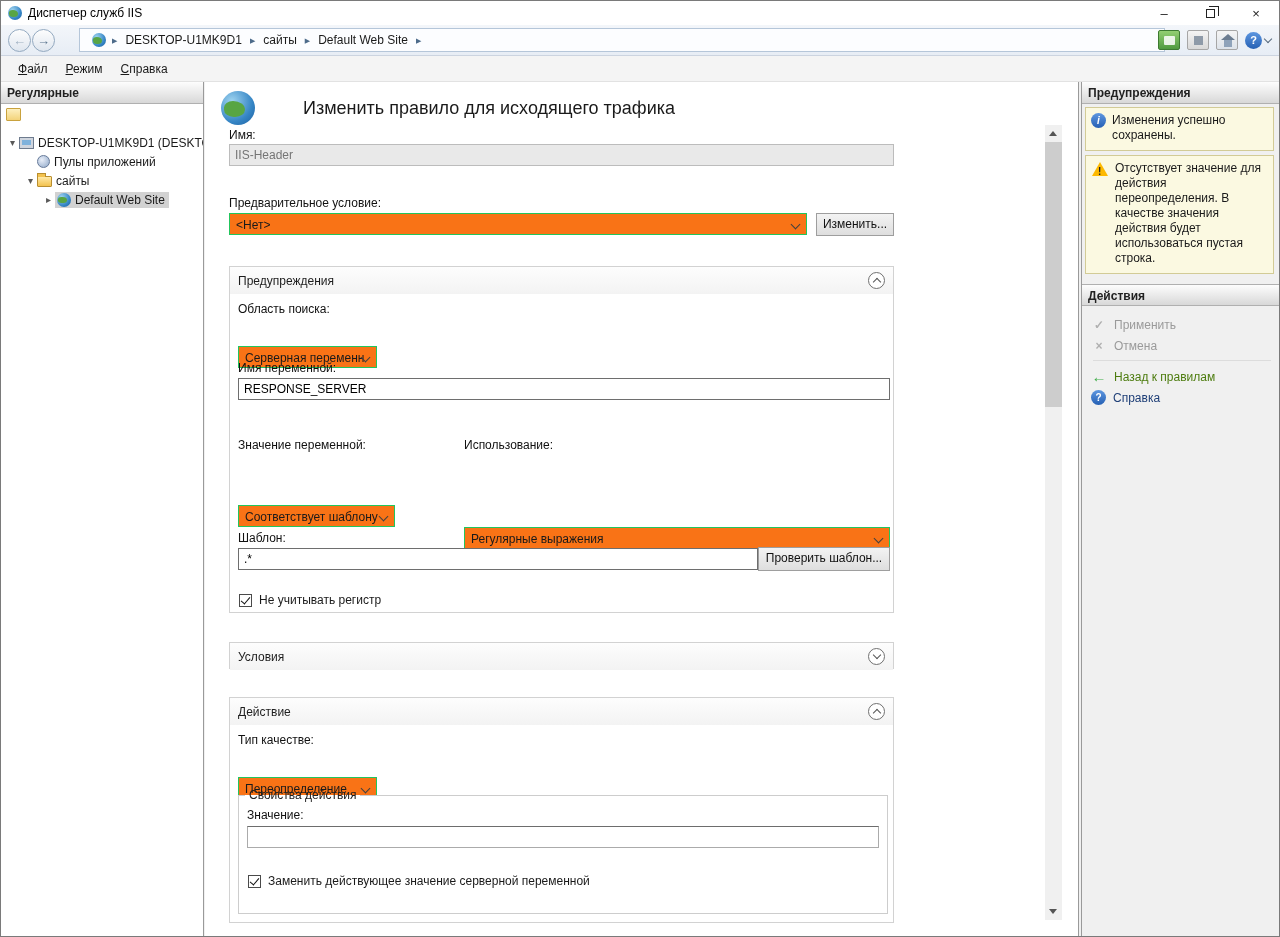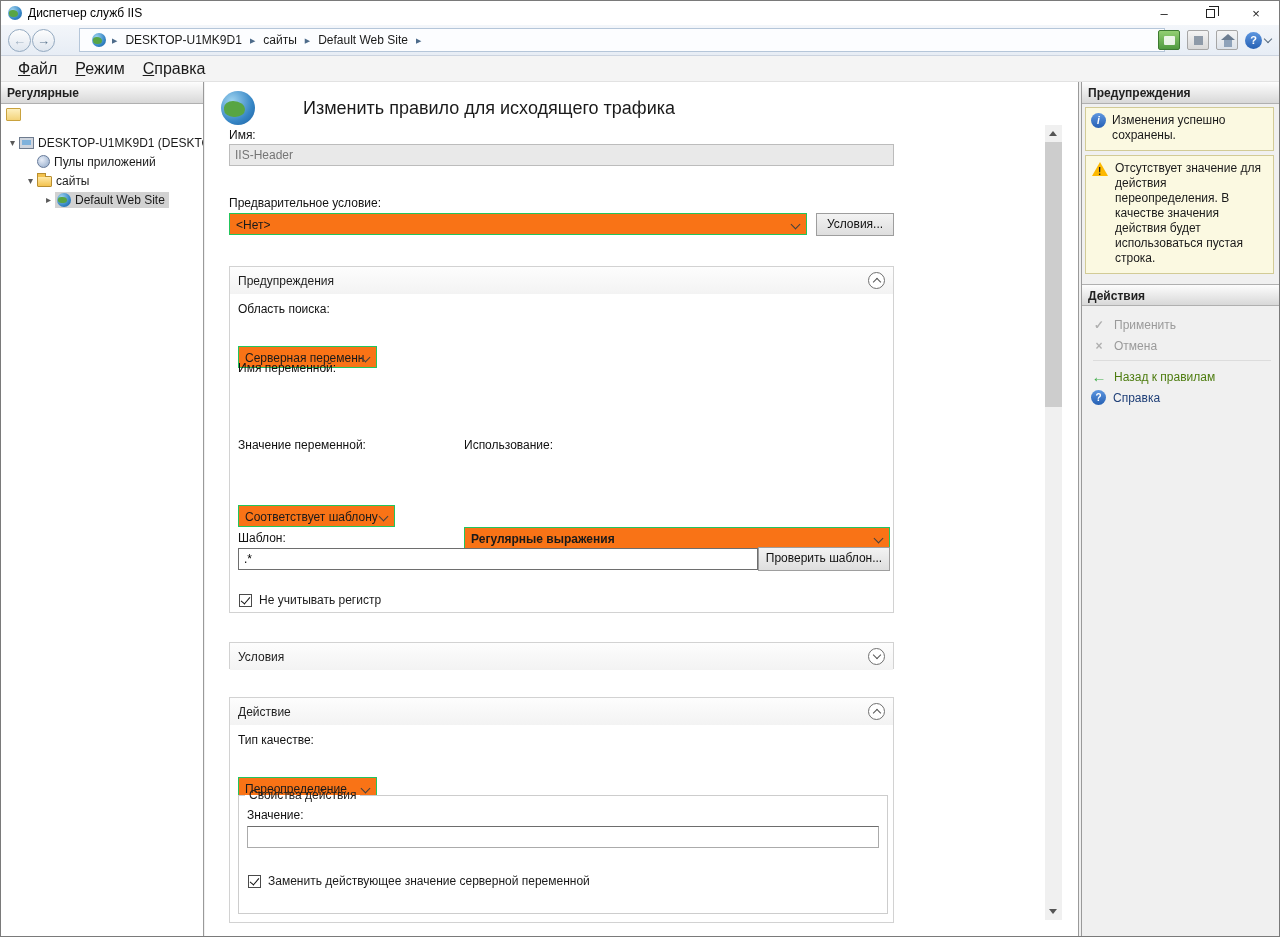"Файл" .menu-item { font-size: 16px -> 12px }
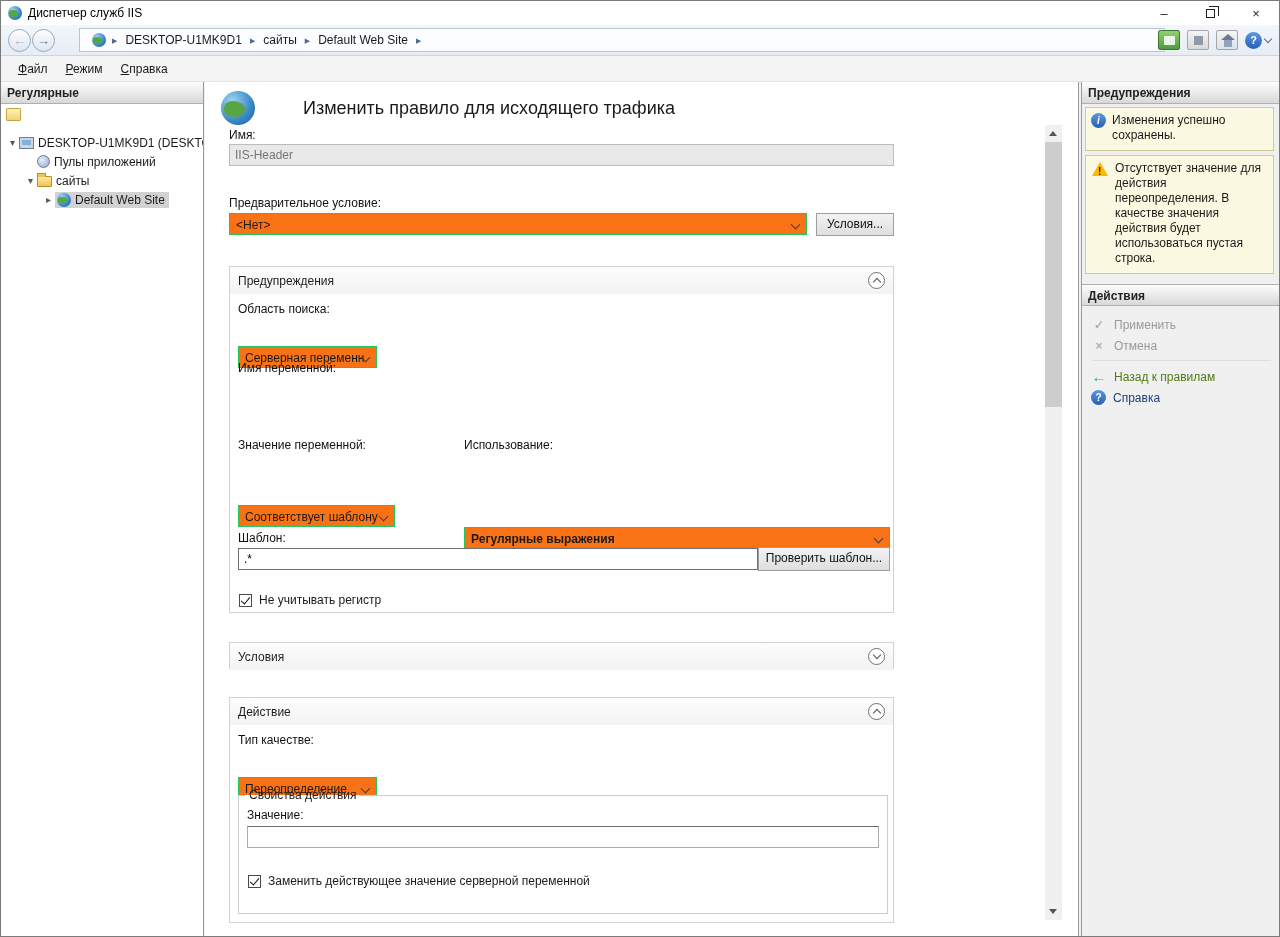"Условия..." div.btn { text: Условия -> Изменить }
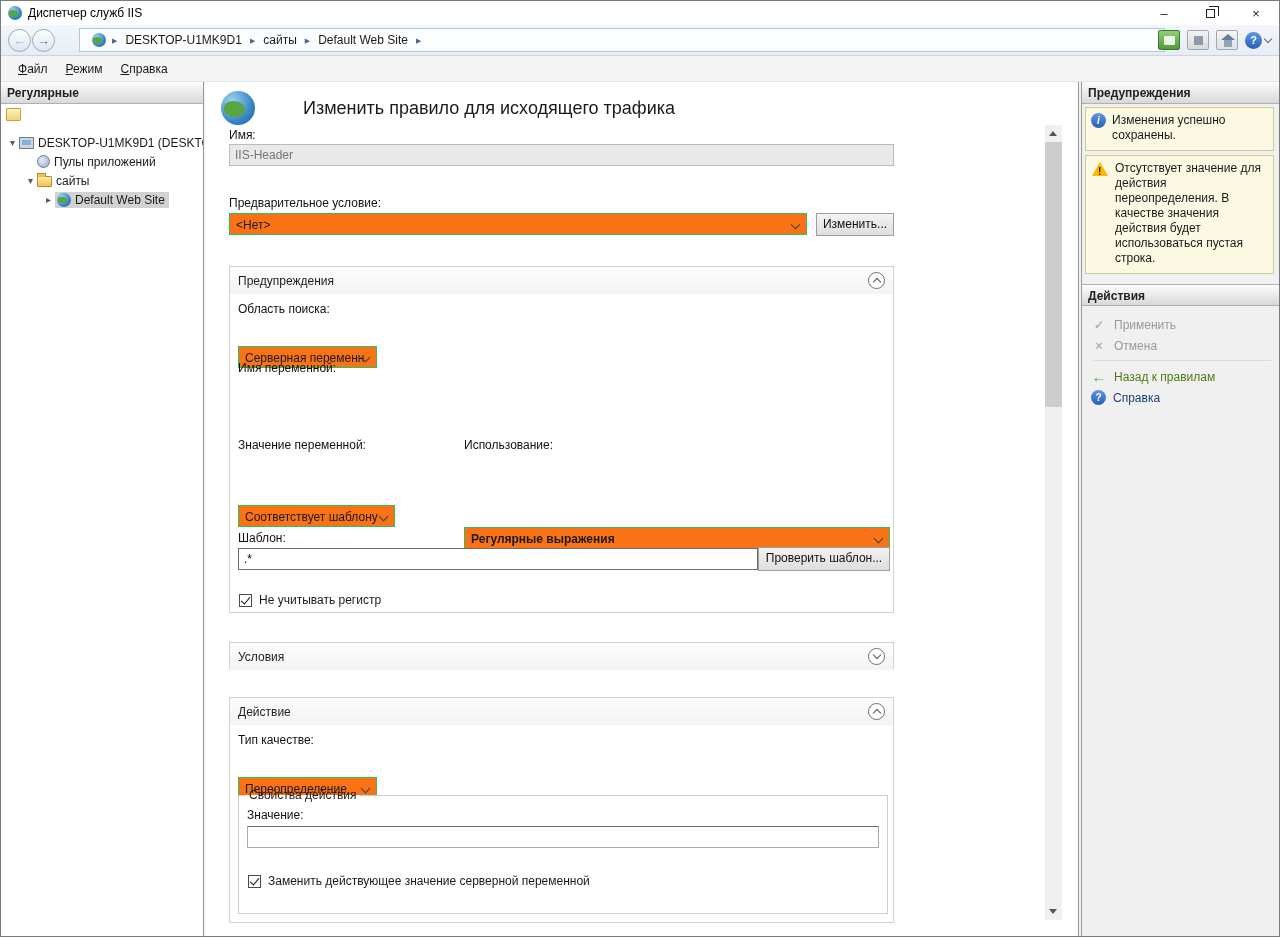"RESPONSE_SERVER" input.textbox { html: none -> <input> }
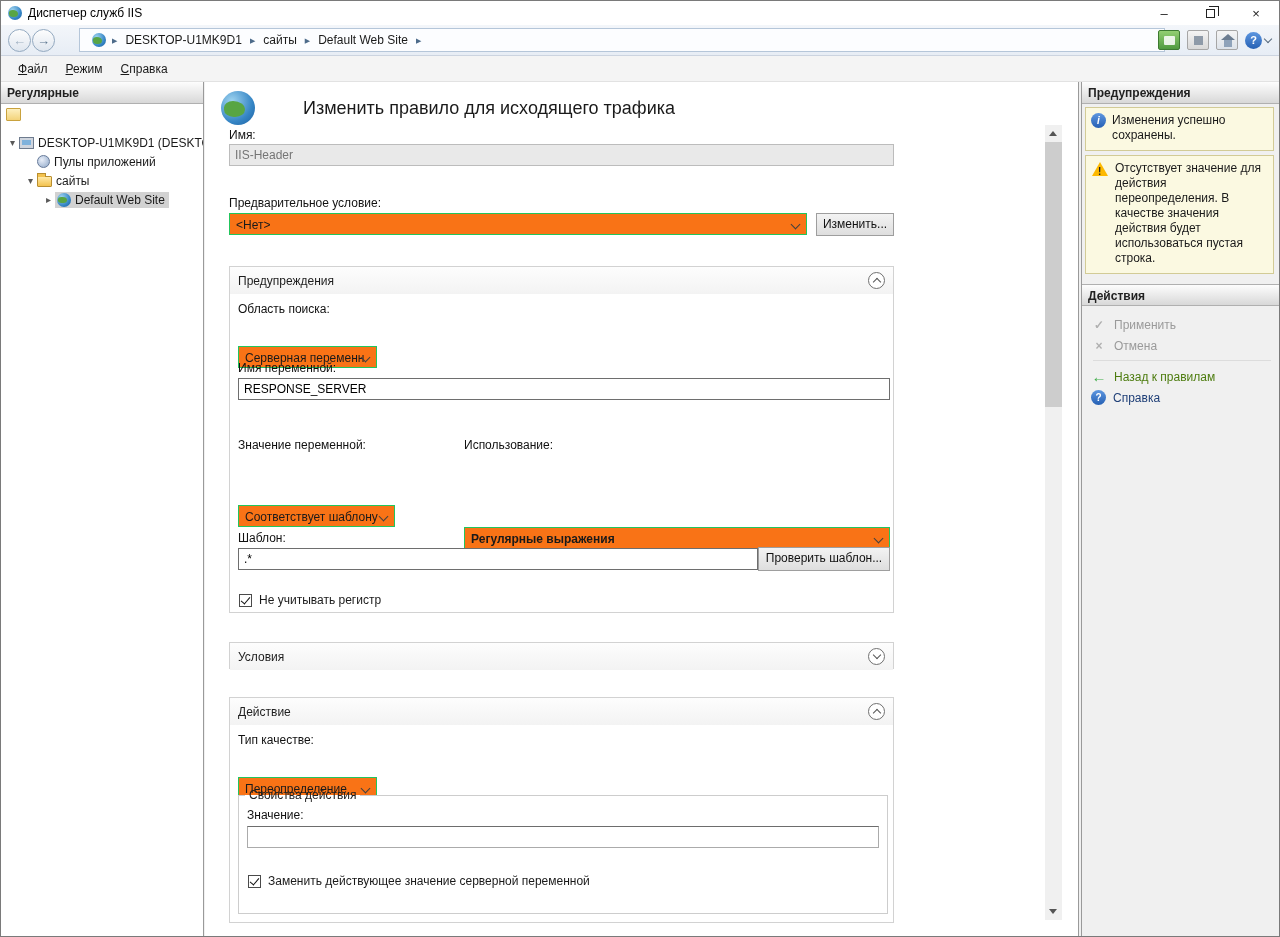"Регулярные выражения" div.combo { font-weight: bold -> none }
